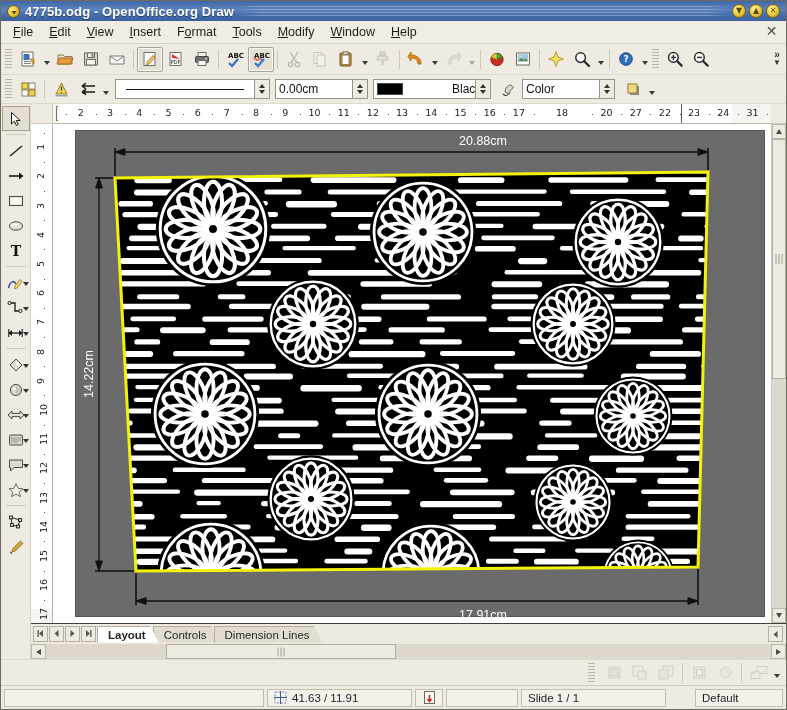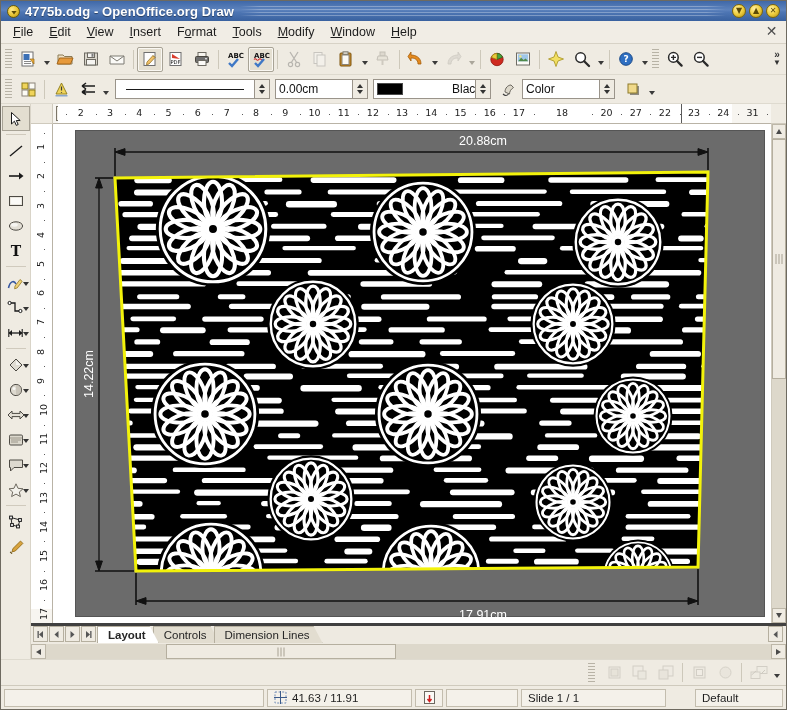"Layout" .tabrow { align-items: flex-start -> center; border-top: 3px solid #404040 -> 1px solid #404040 }
